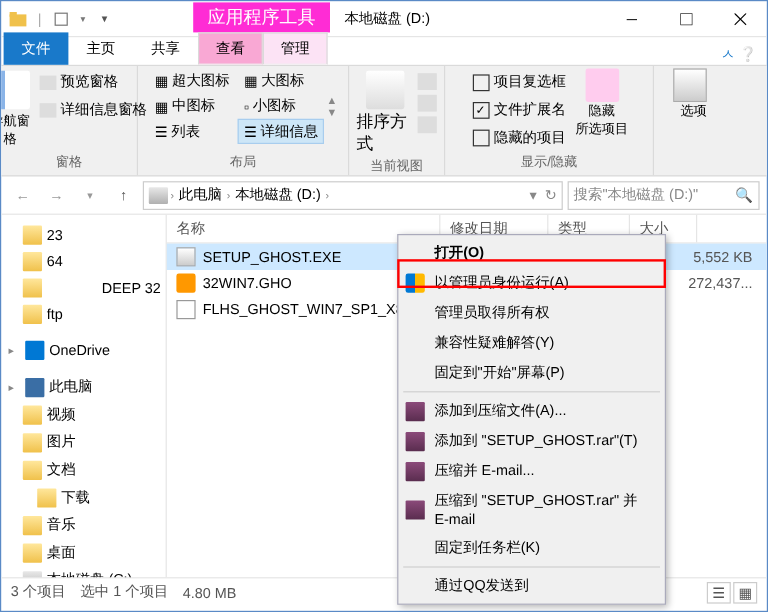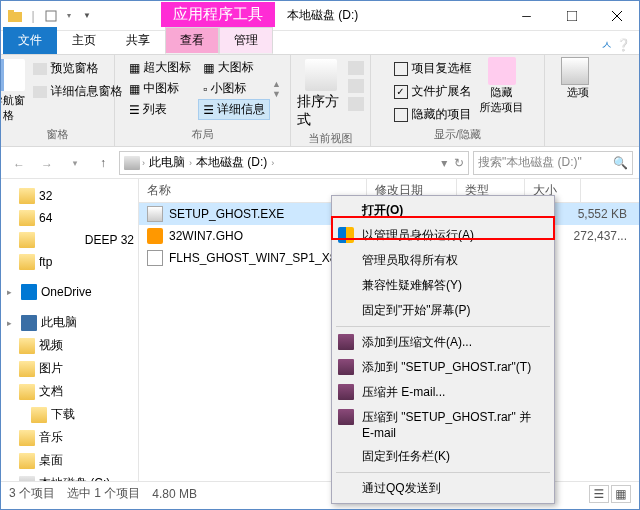"32" span { text: 32 -> 23 }
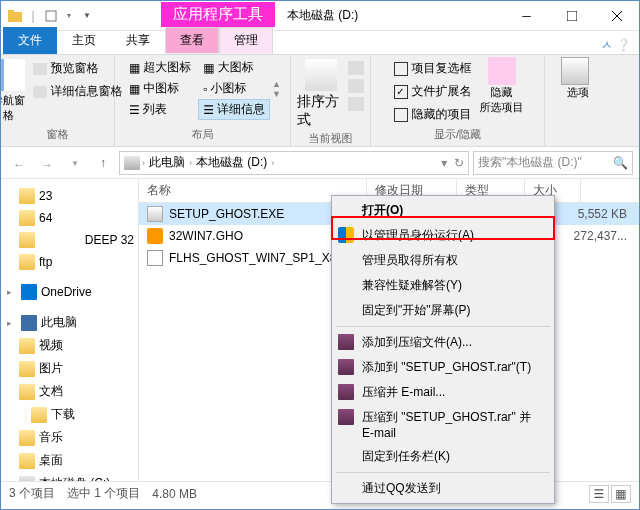"打开(O)" .mi { align-items: none -> center }
